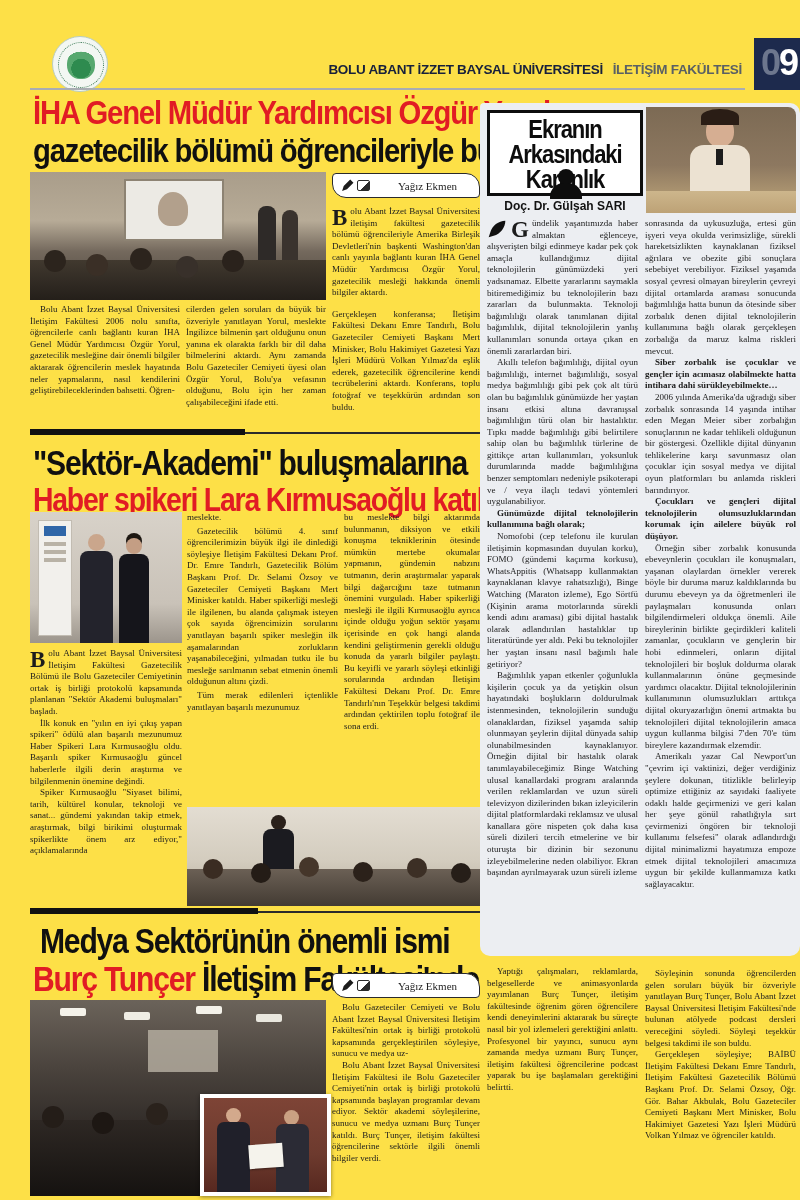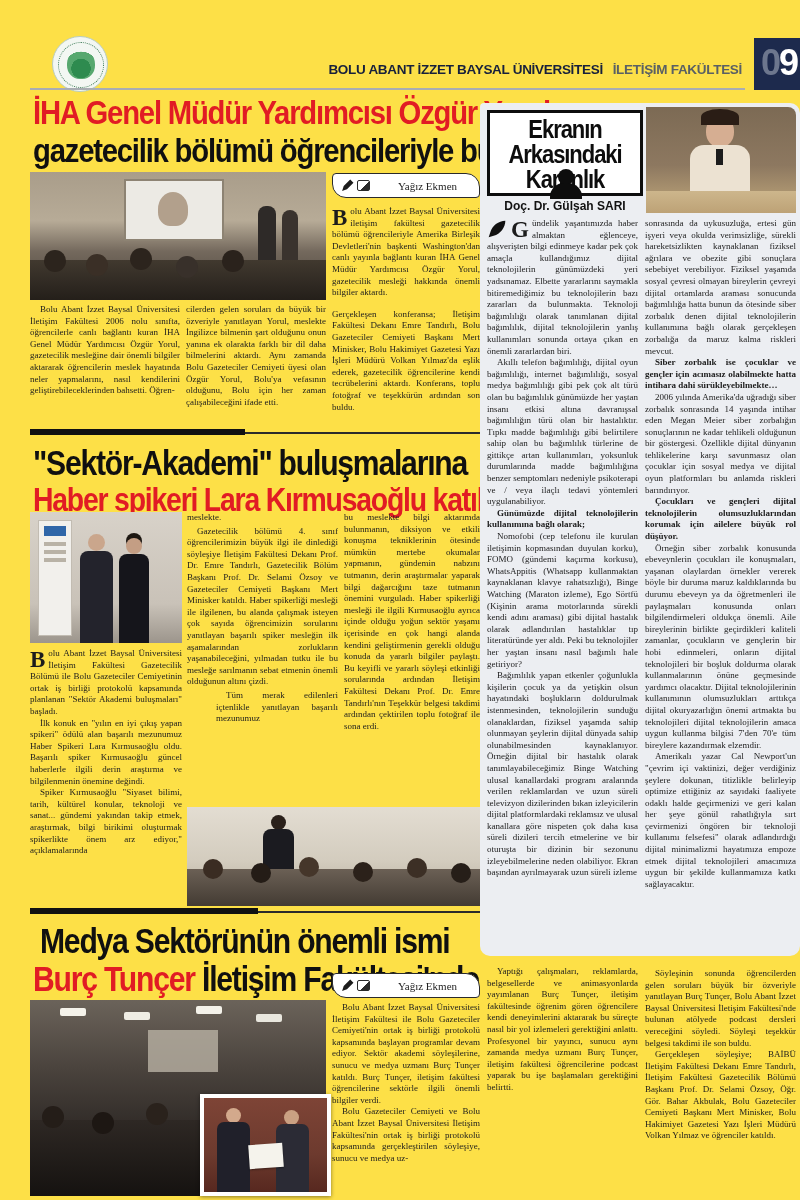"Tüm merak edilenleri içtenlikle" p.para { margin-left: 29px -> none }
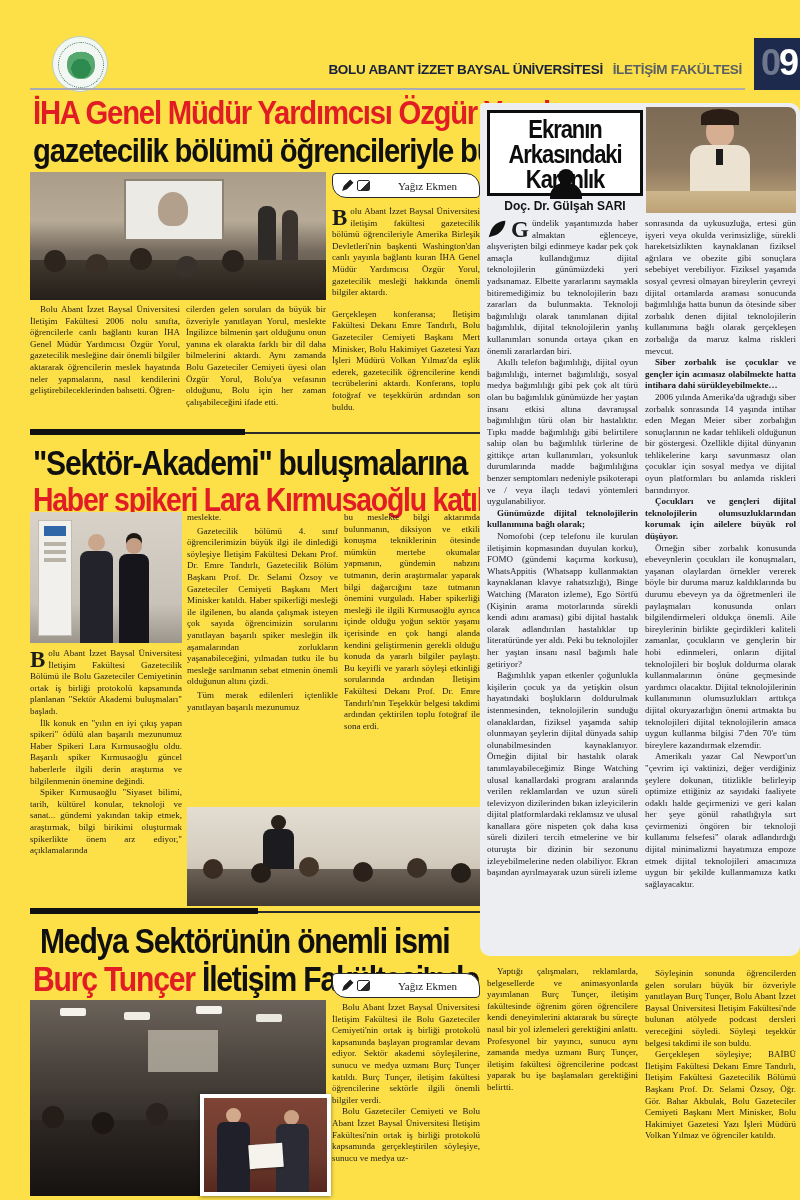"Bolu Abant İzzet Baysal Üniversitesi İletişim Fakültesi ile" p.para { order: before "Bolu Gazeteciler Cemiyeti ve Bolu" -> after "Bolu Gazeteciler Cemiyeti ve Bolu" }
